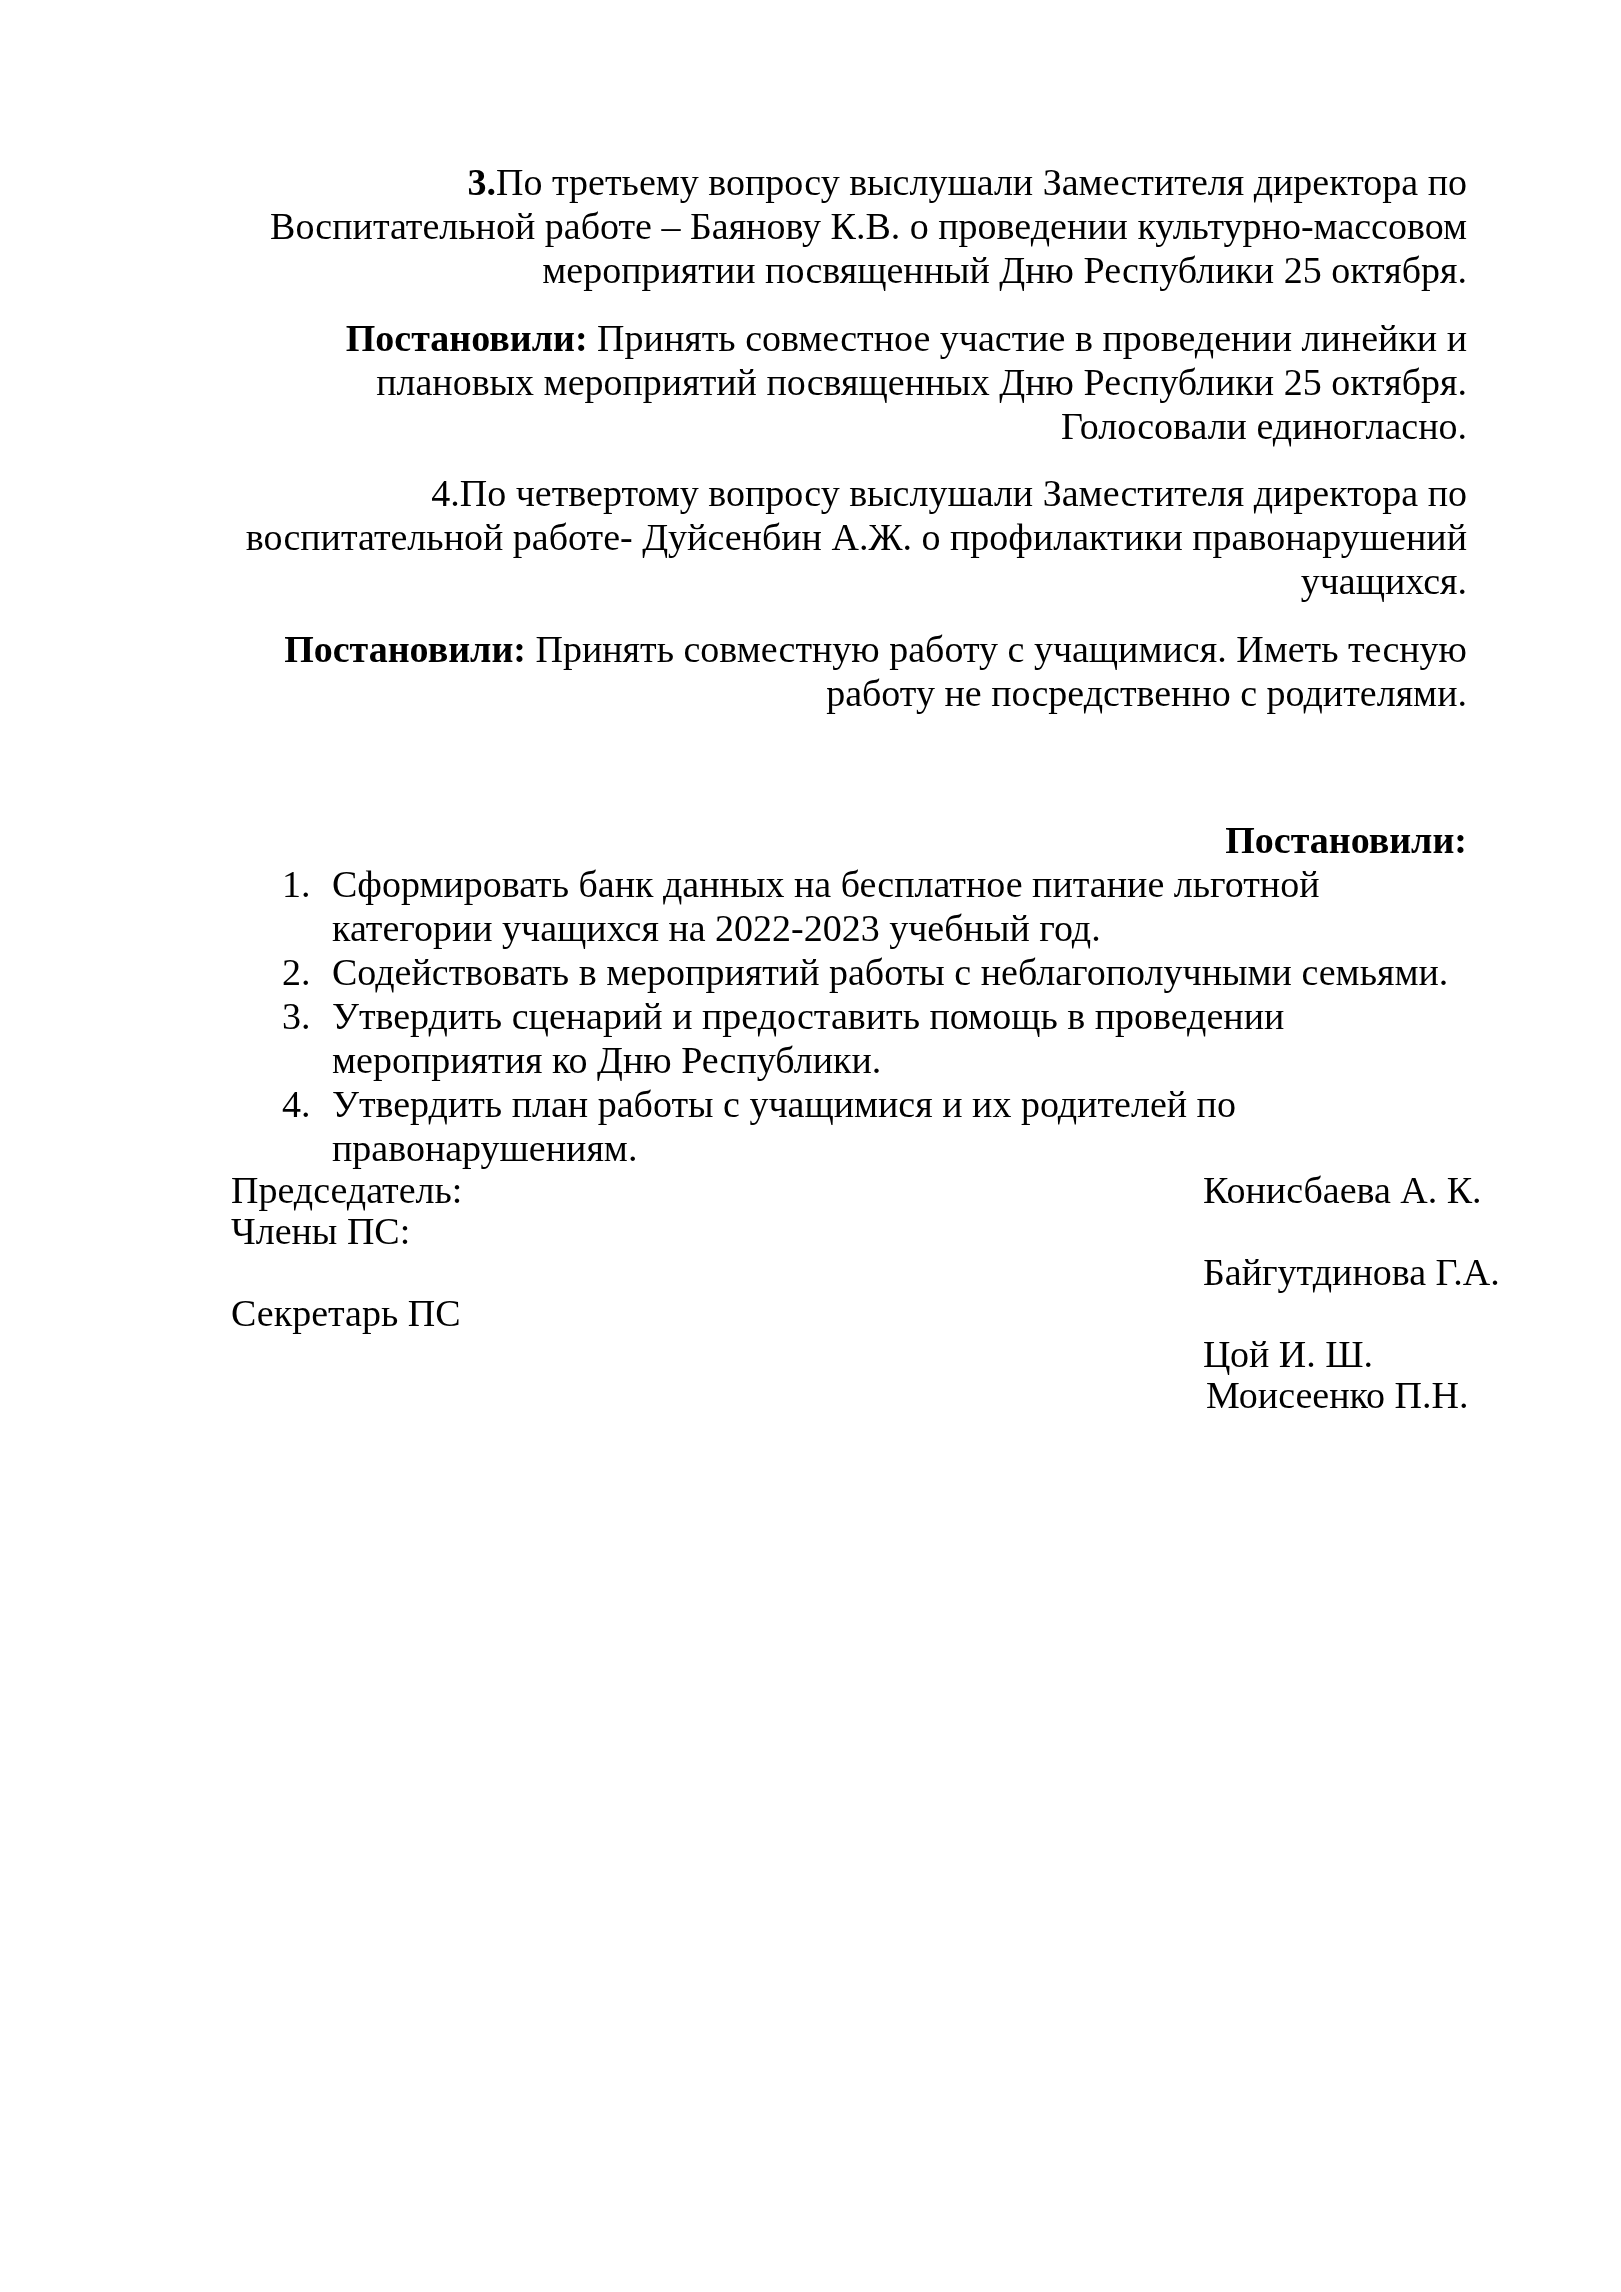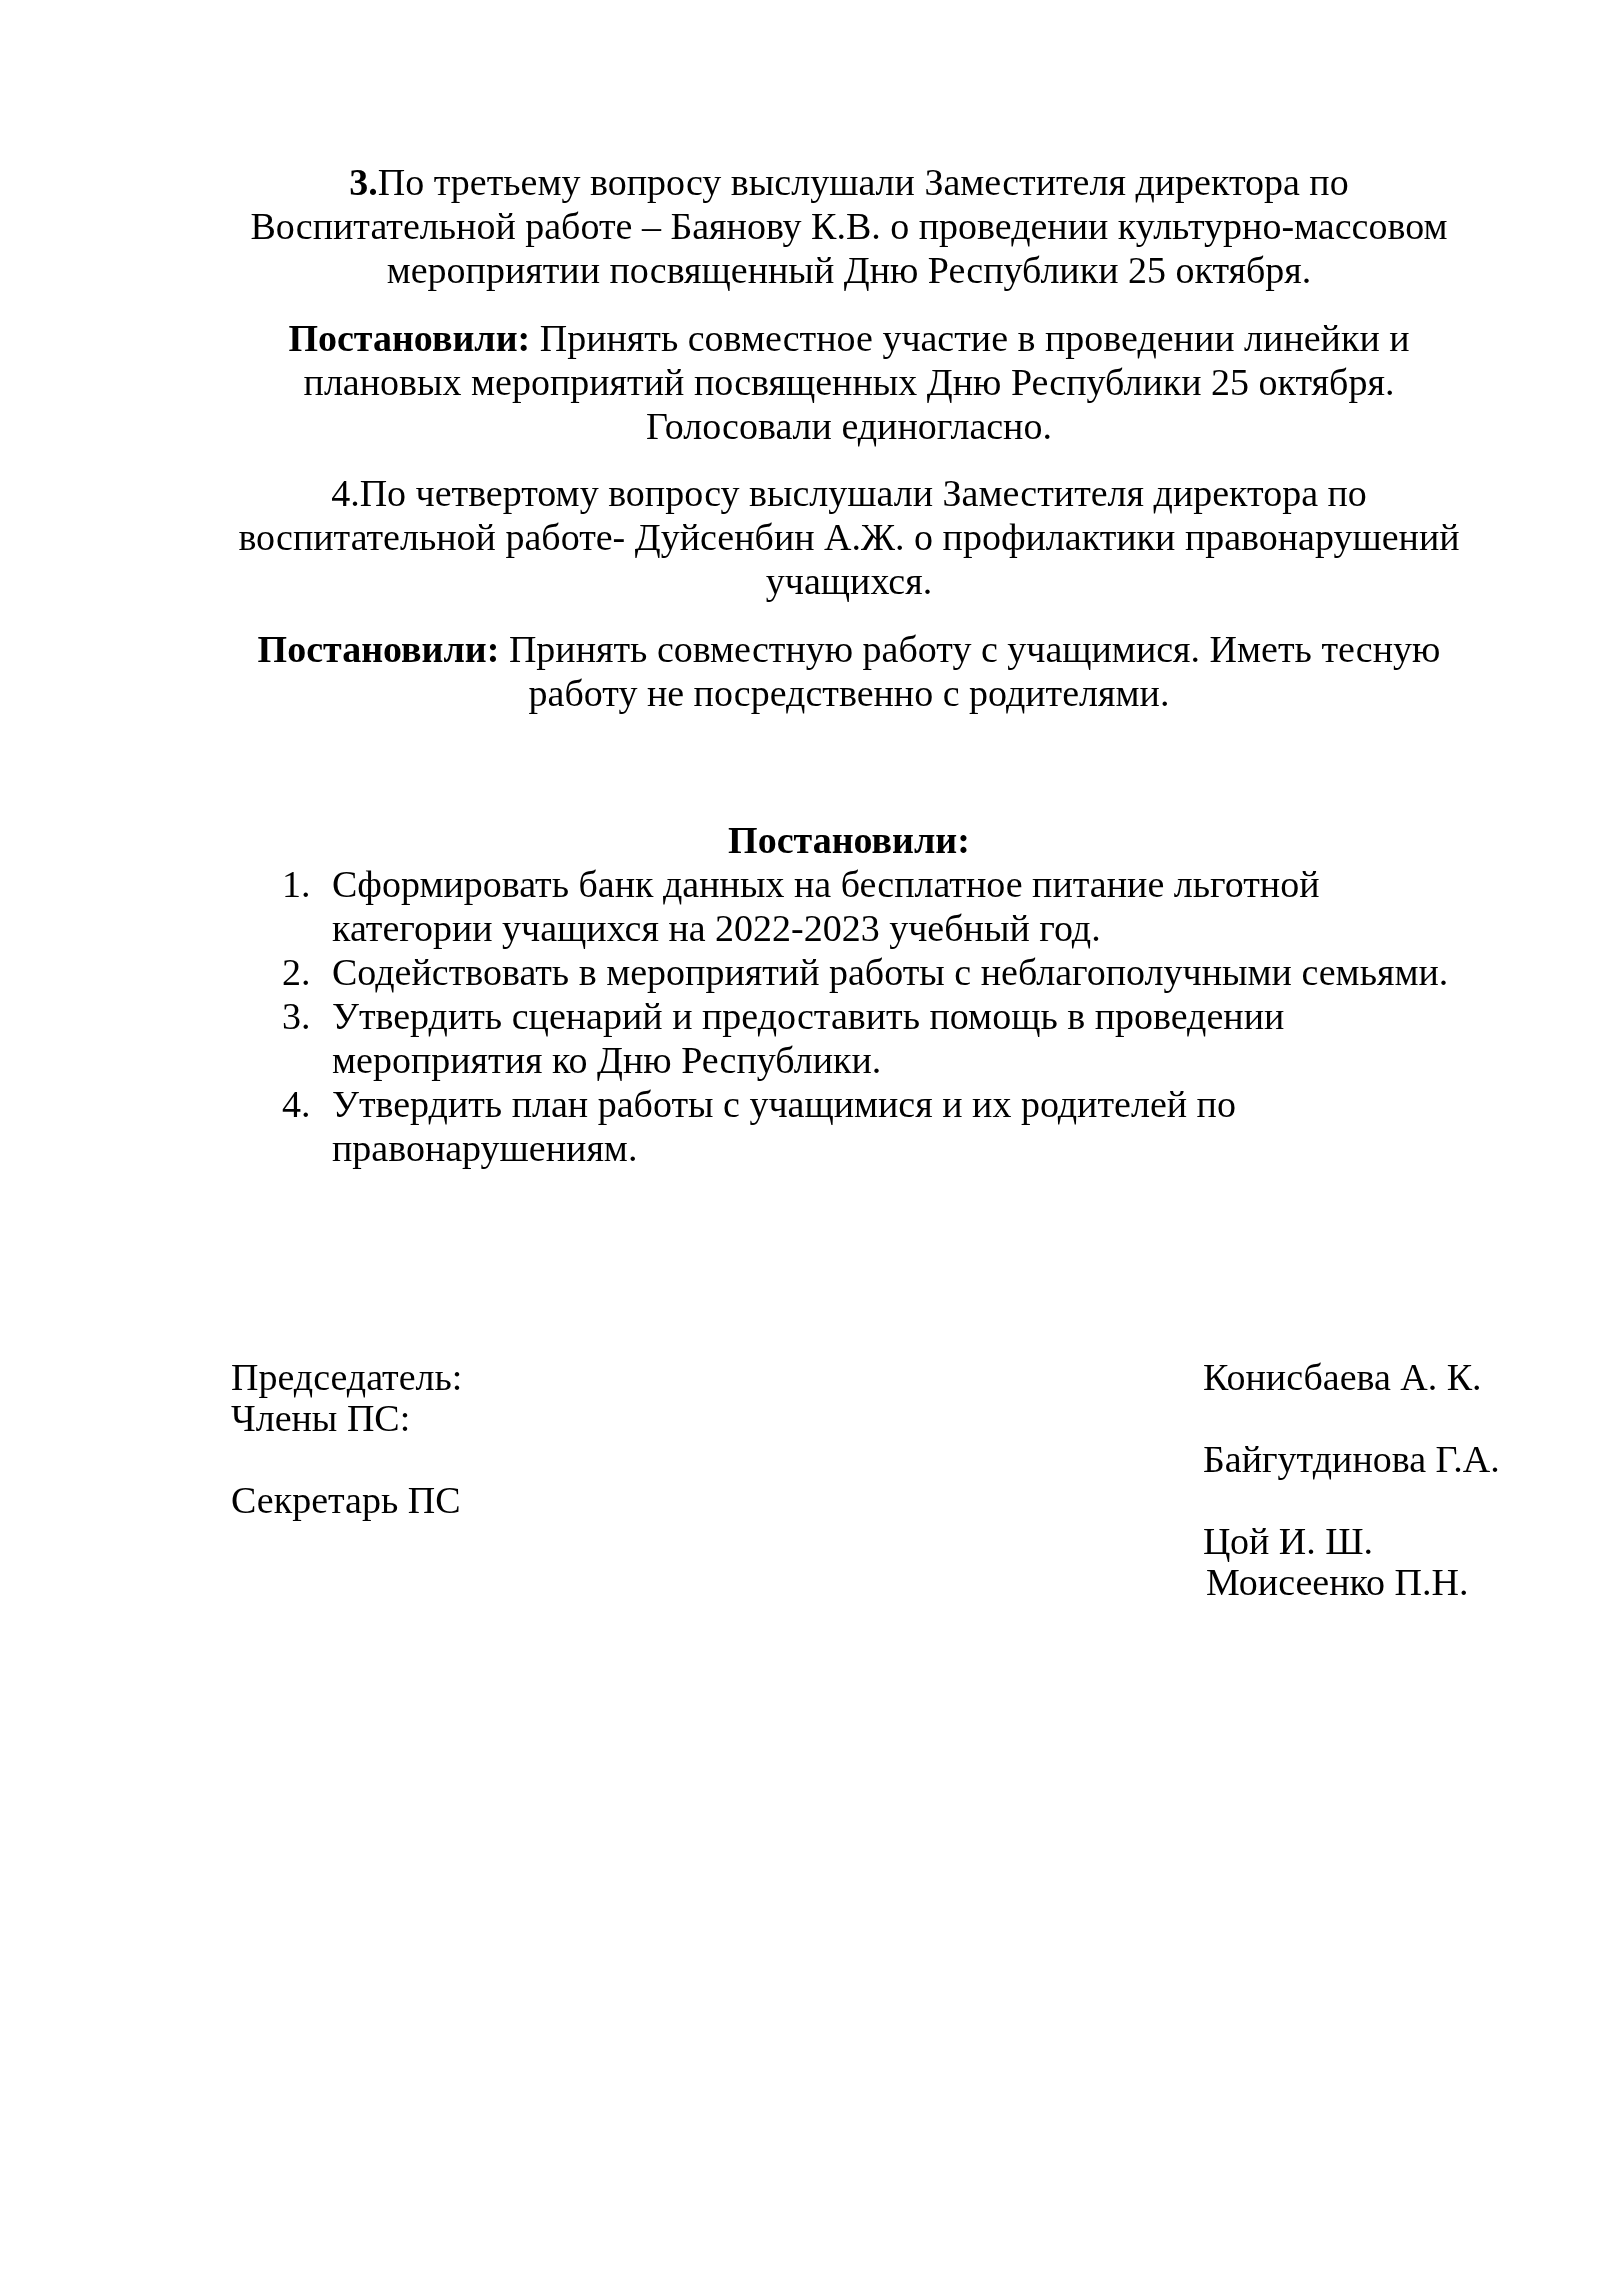"3.По третьему вопросу выслушали" p.para { text-align: center -> right }
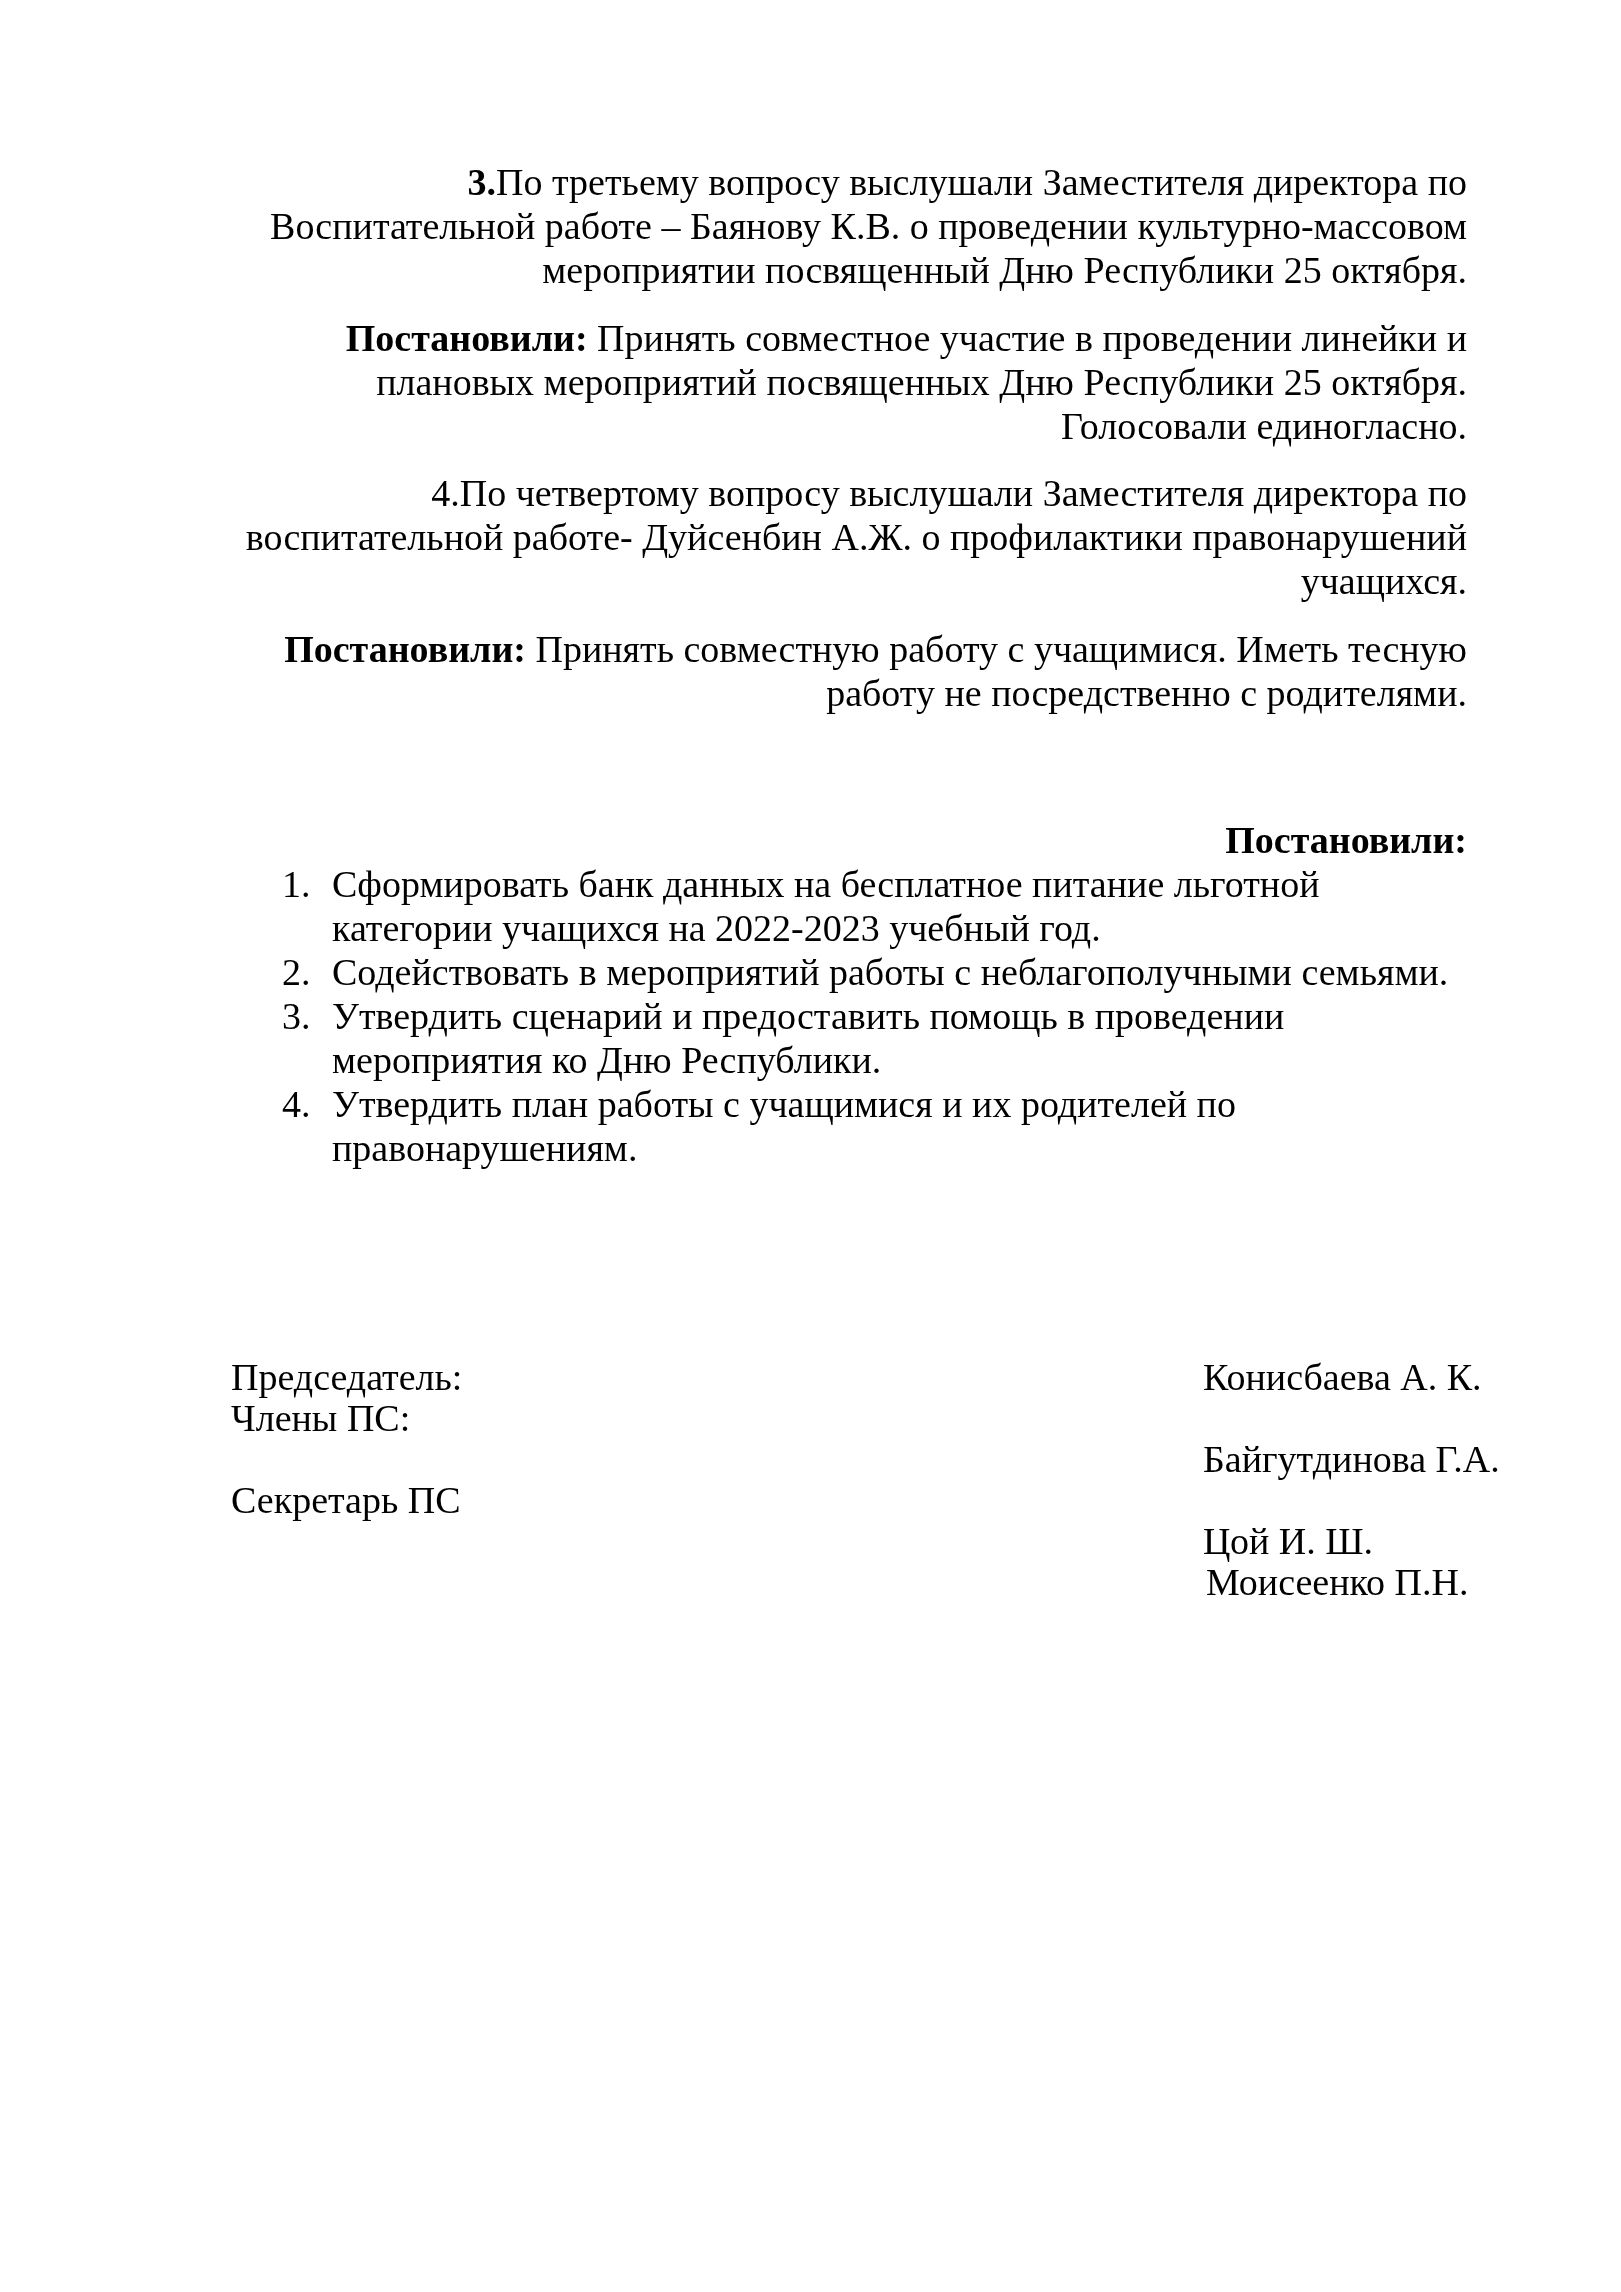"Председатель:" .signatures { margin-top: 187px -> none }
